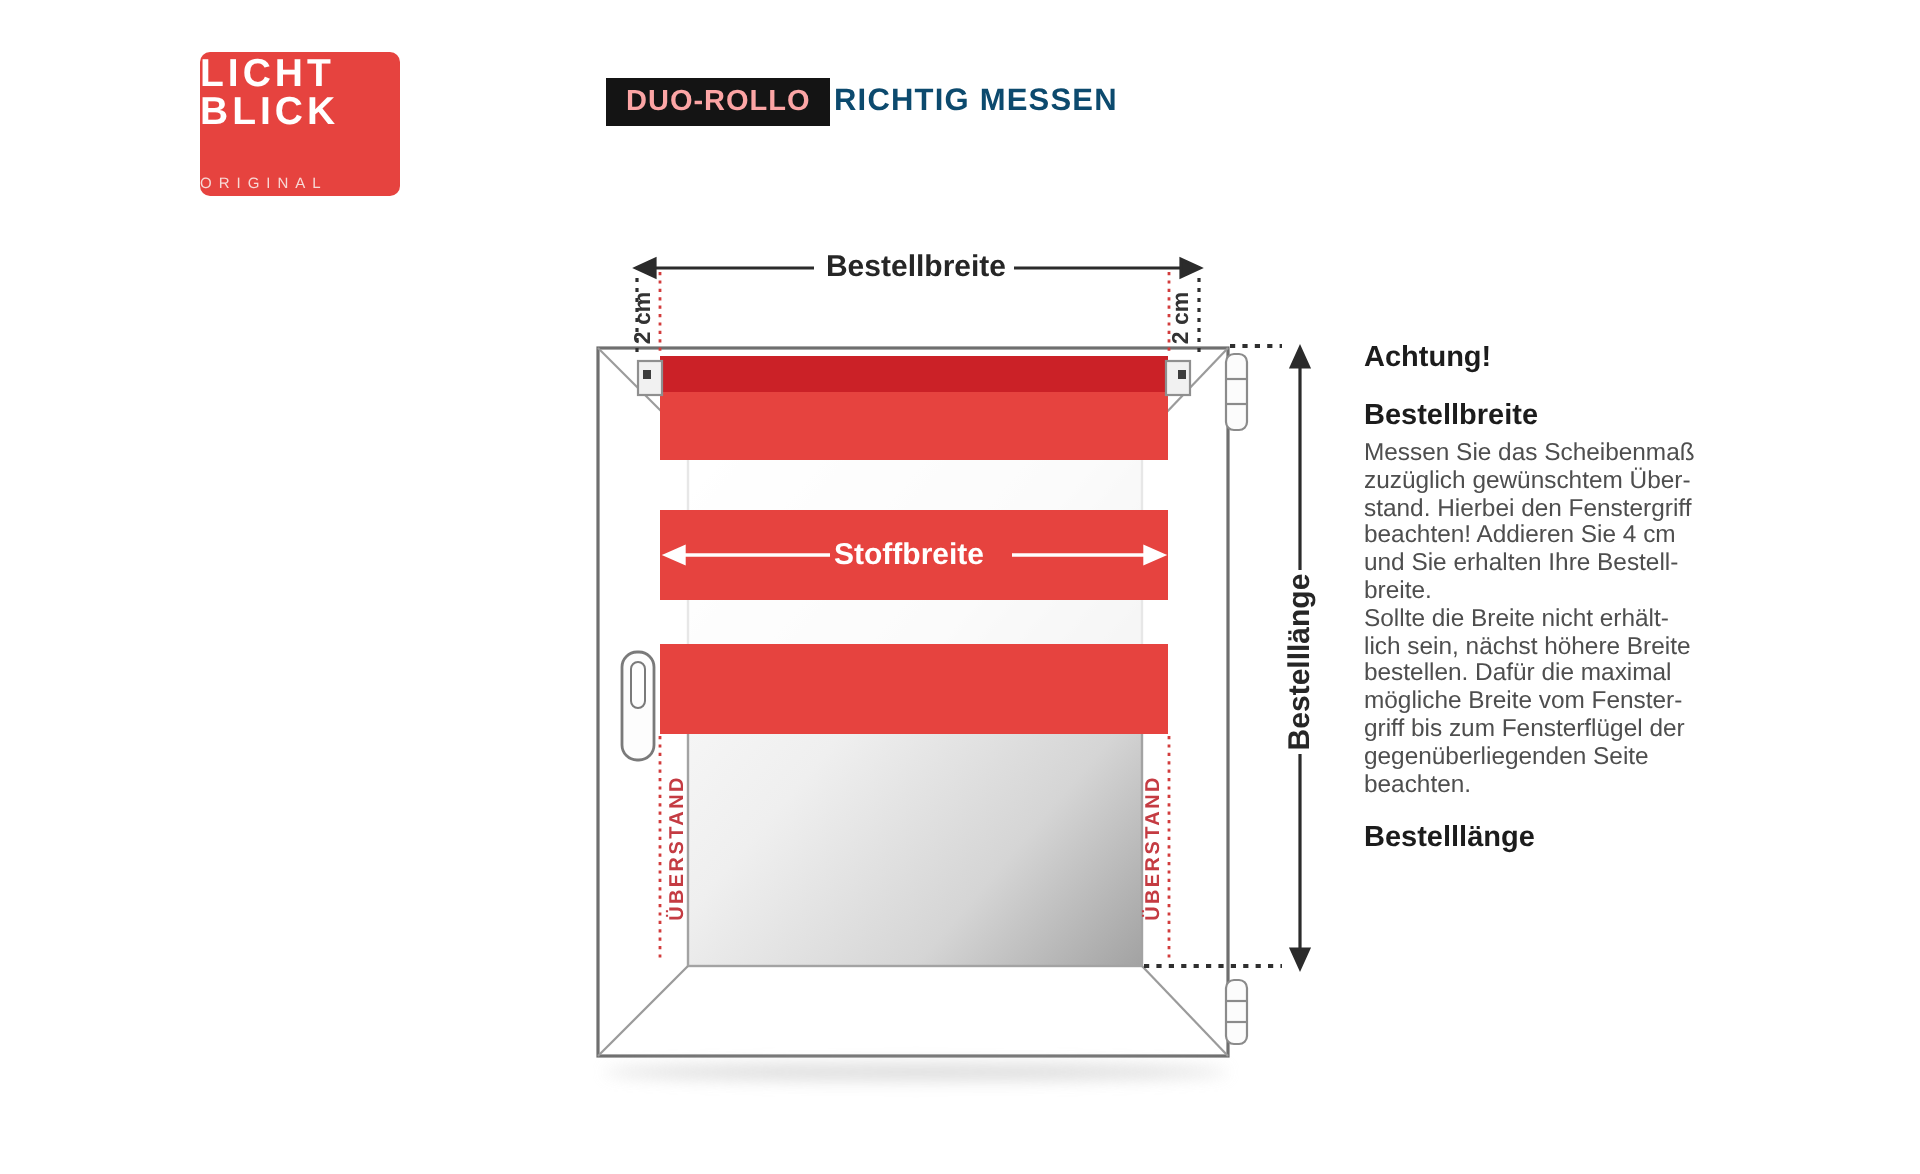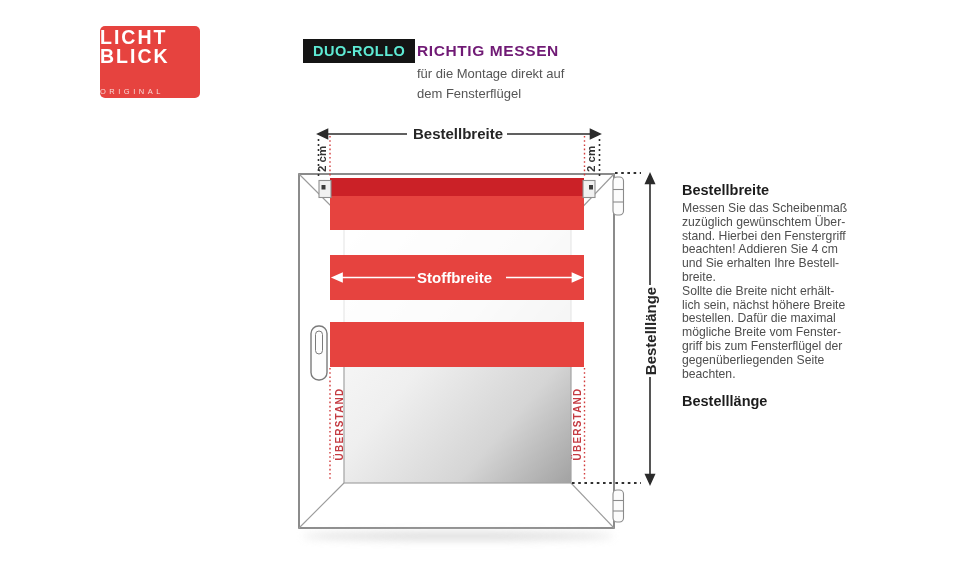"DUO-ROLLO" .badge { color: #5eead4 -> #fca5a5 }
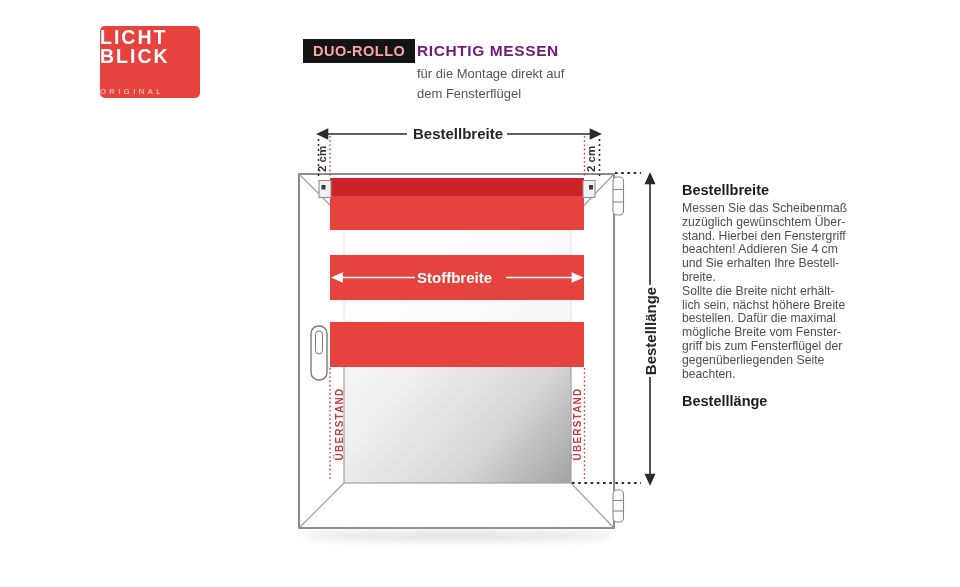"RICHTIG MESSEN" .title { color: #701a75 -> #0c4a6e }
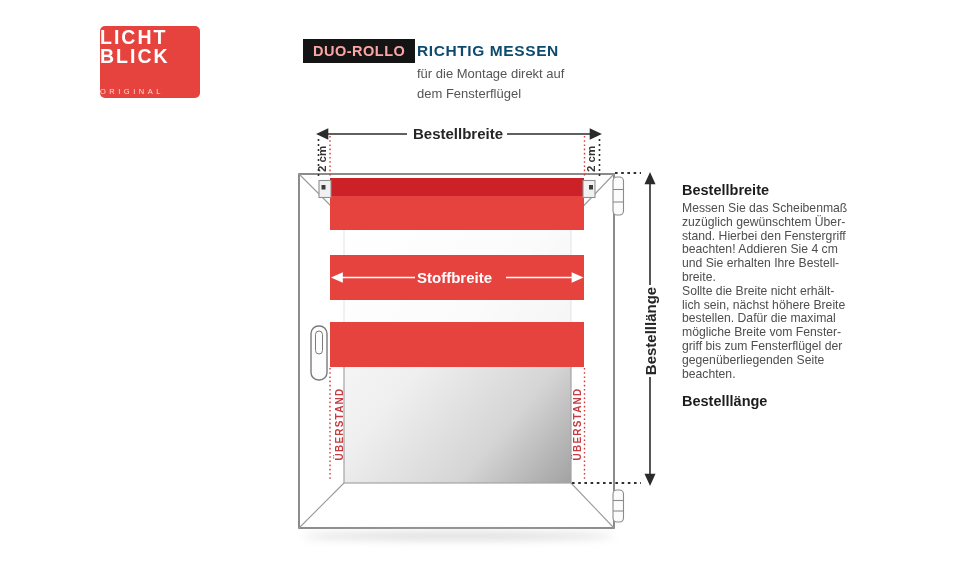"für die Montage direkt auf" div.subtitle { html: <div>für die Montage direkt auf dem Fensterflügel</div> -> none }
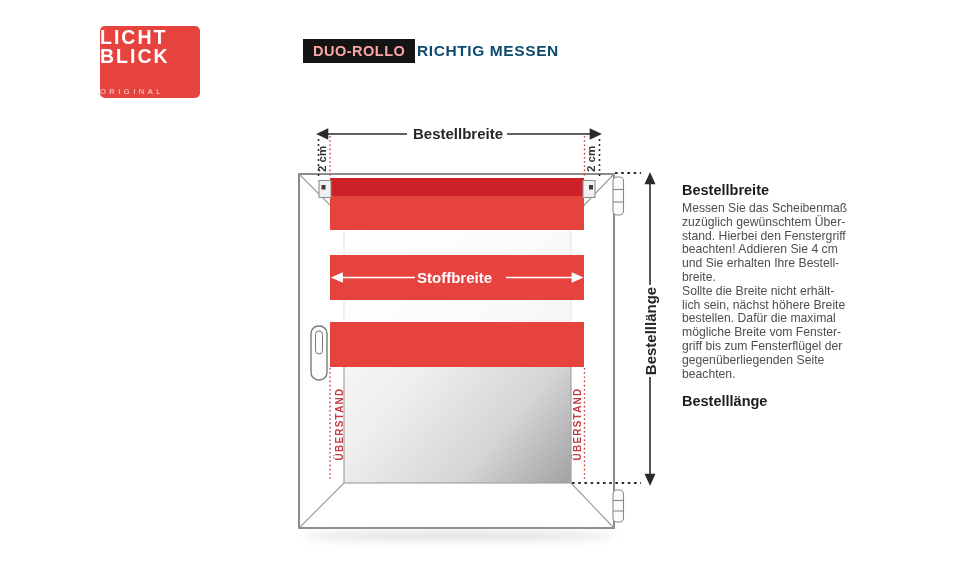"Achtung!" h3 { html: none -> <h3>Achtung!</h3> }
